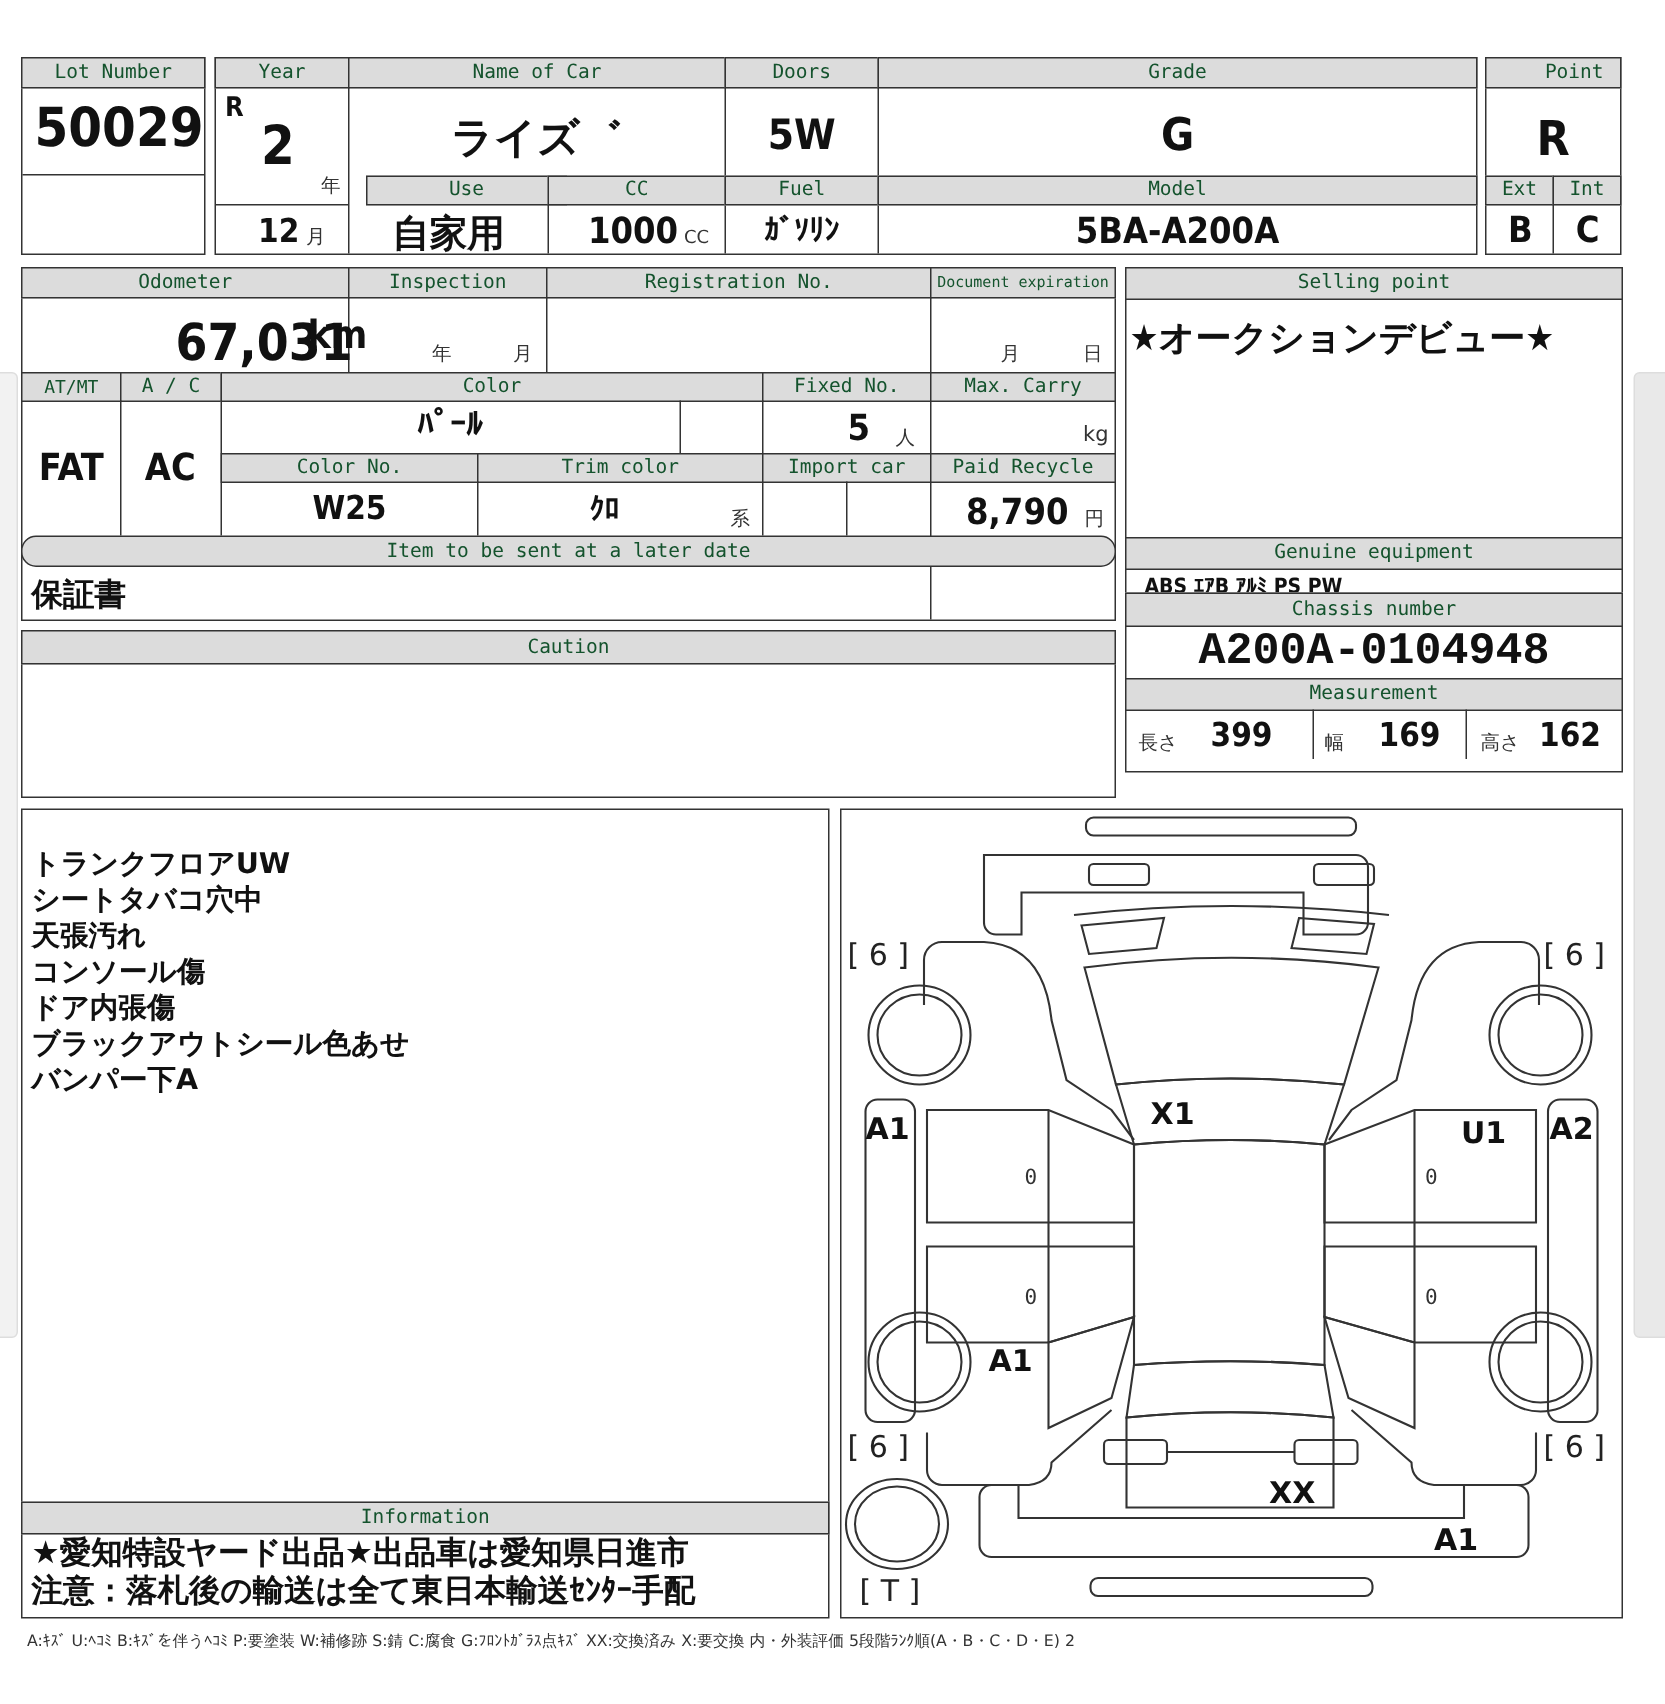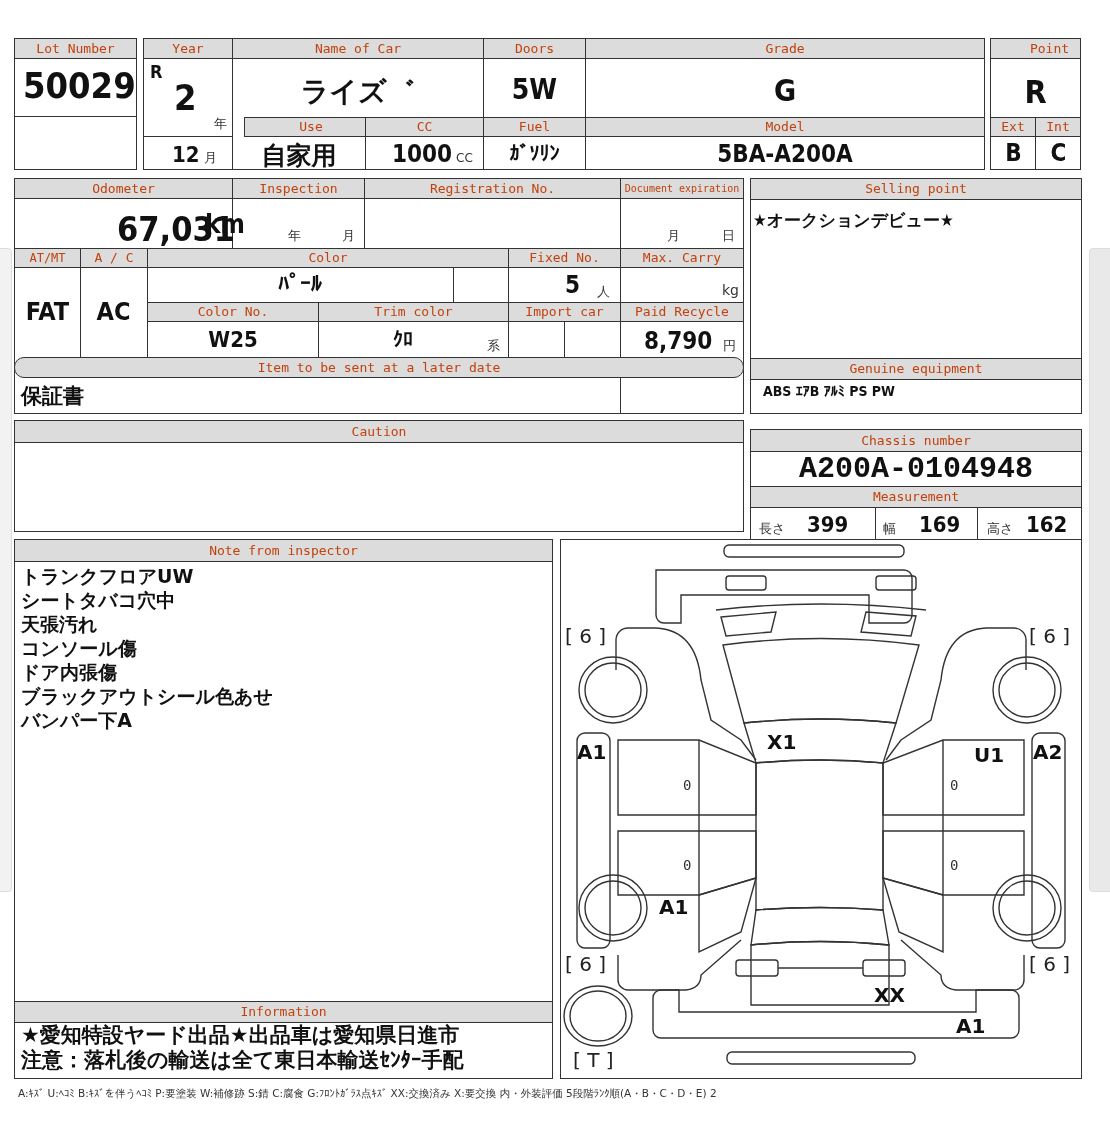"Lot Number" .hd { color: #c2410c -> #14532d }
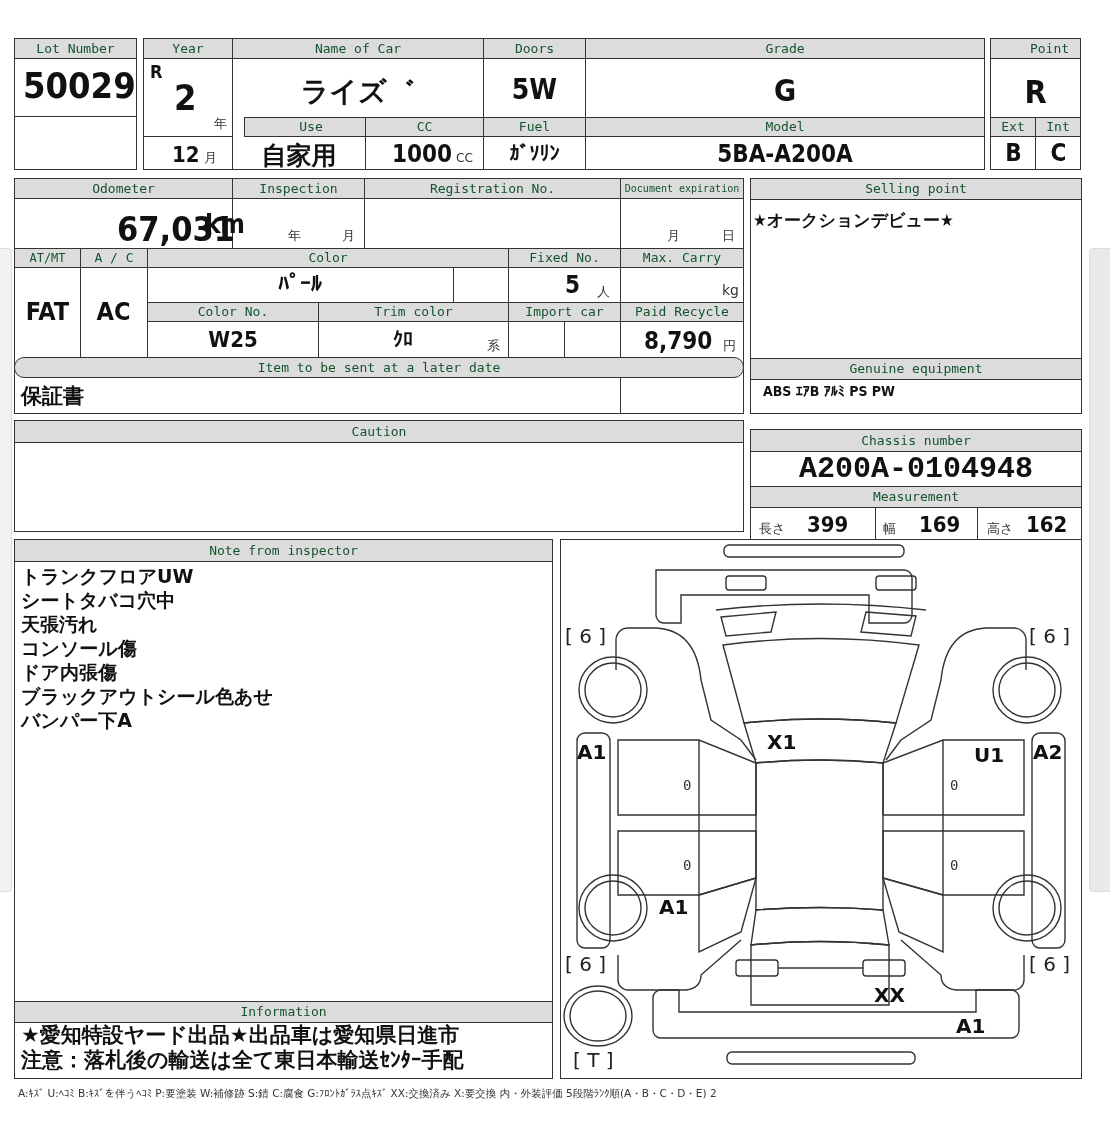"★オークションデビュー★" div.v { font-size: 17px -> 24px }
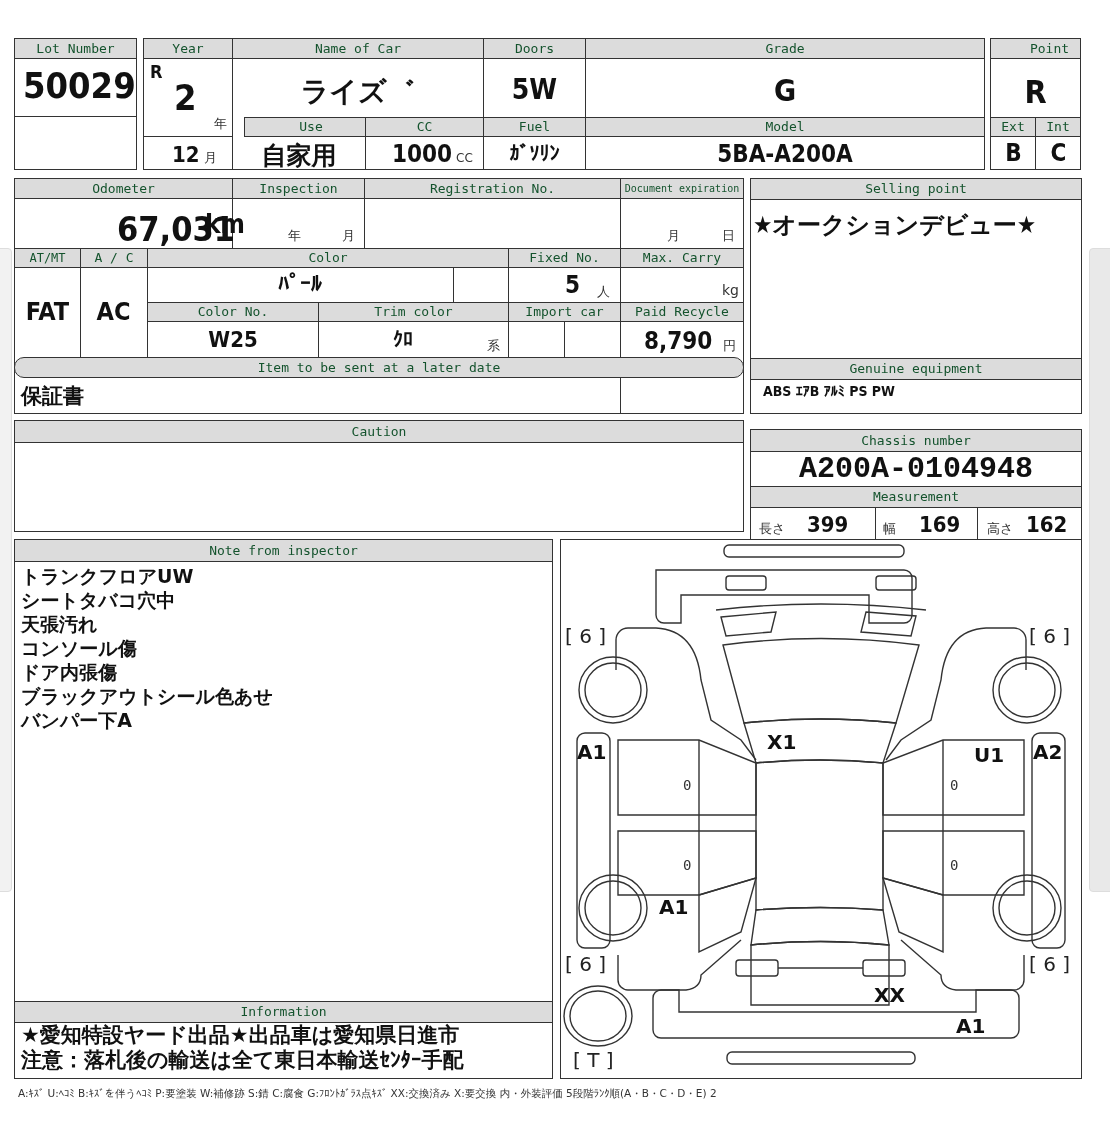"Chassis number" div.box { height: 136px -> 120px; top: 429px -> 395px }
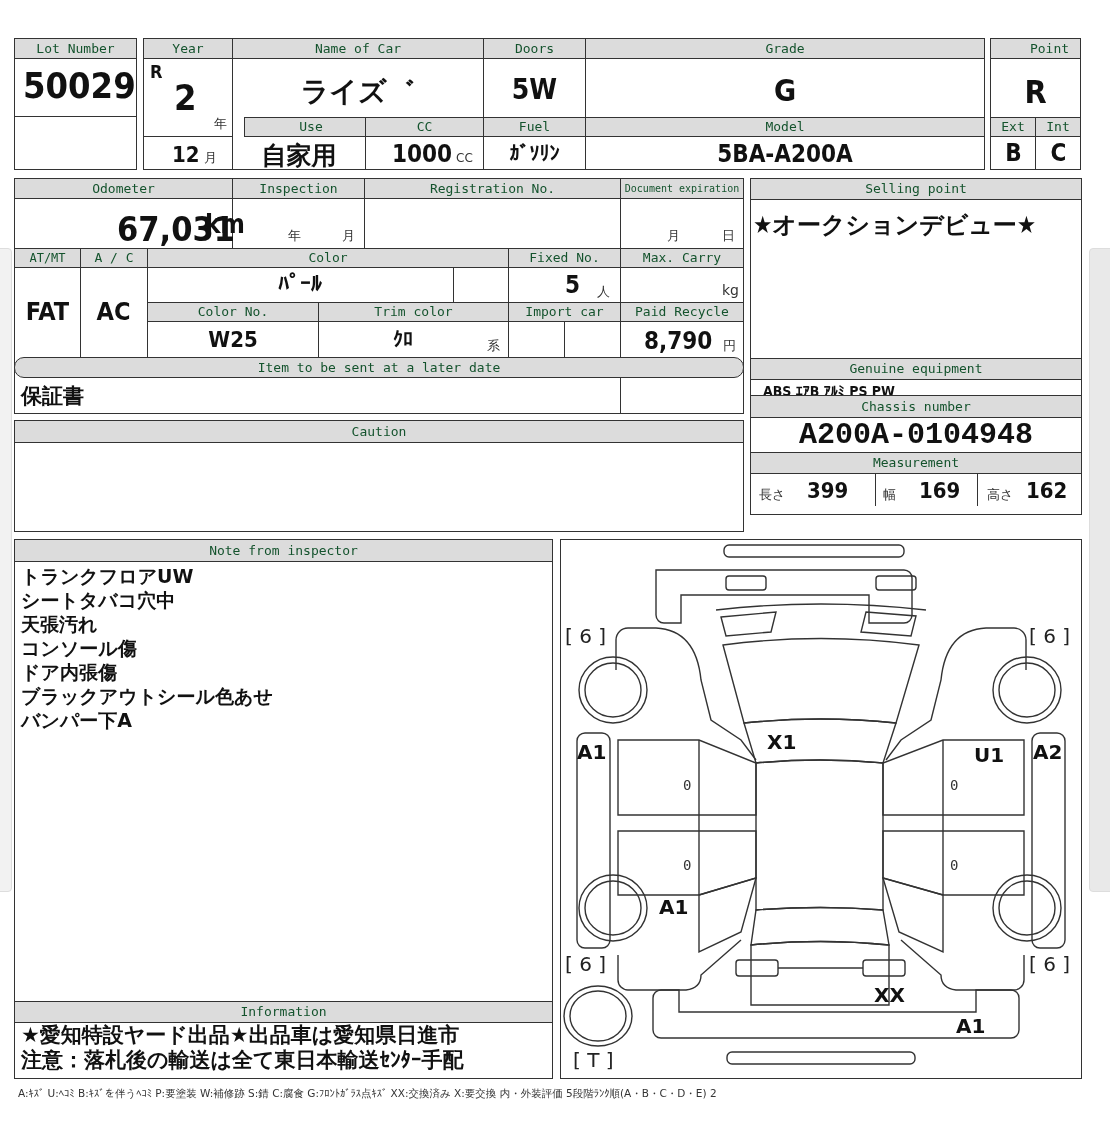"Note from inspector" div.hd { html: <div>Note from inspector</div> -> none }
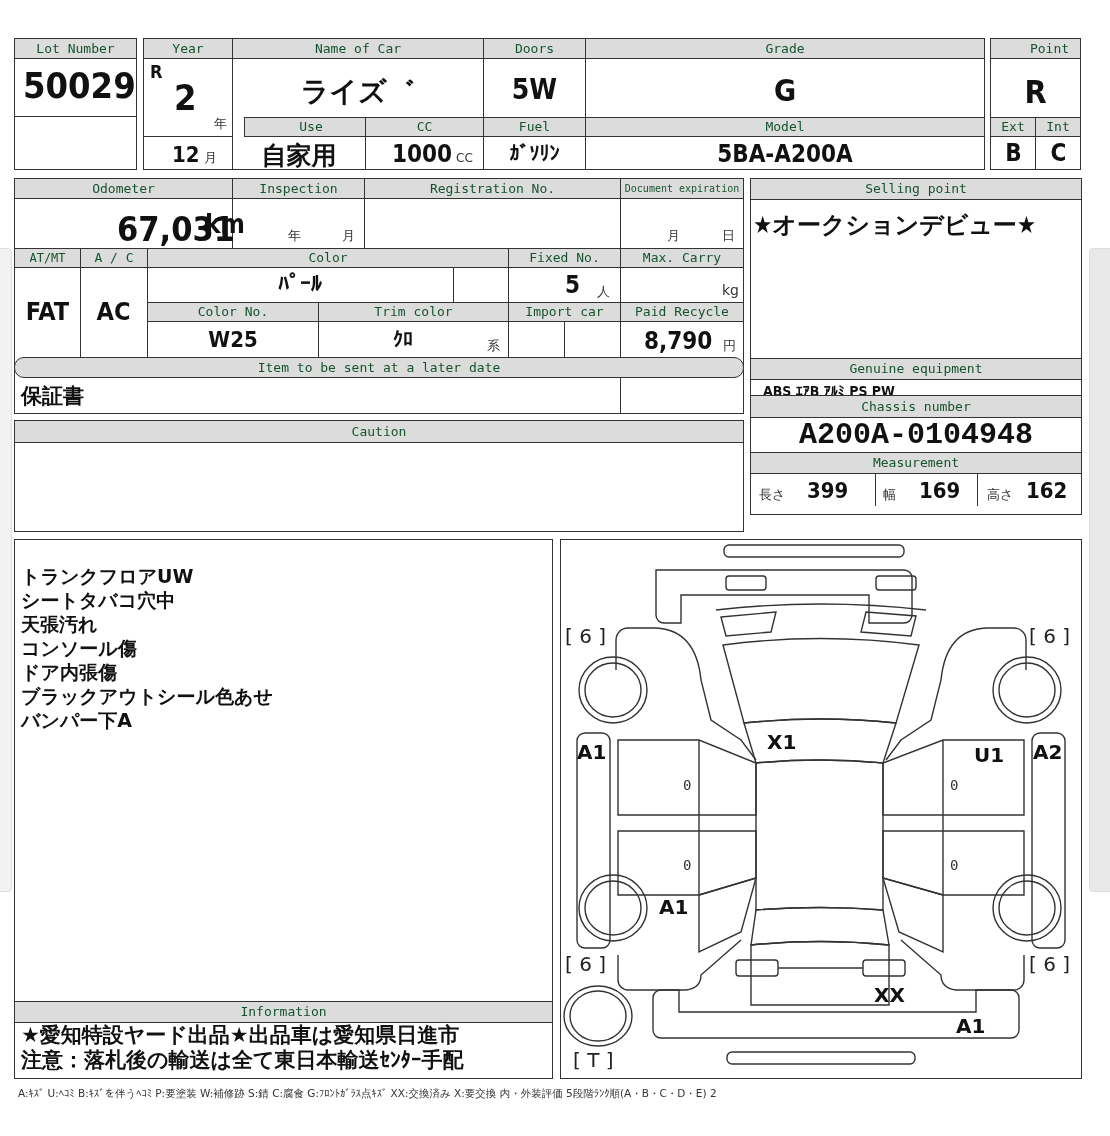"XX" div.car-label { margin-left: 28px -> none }
